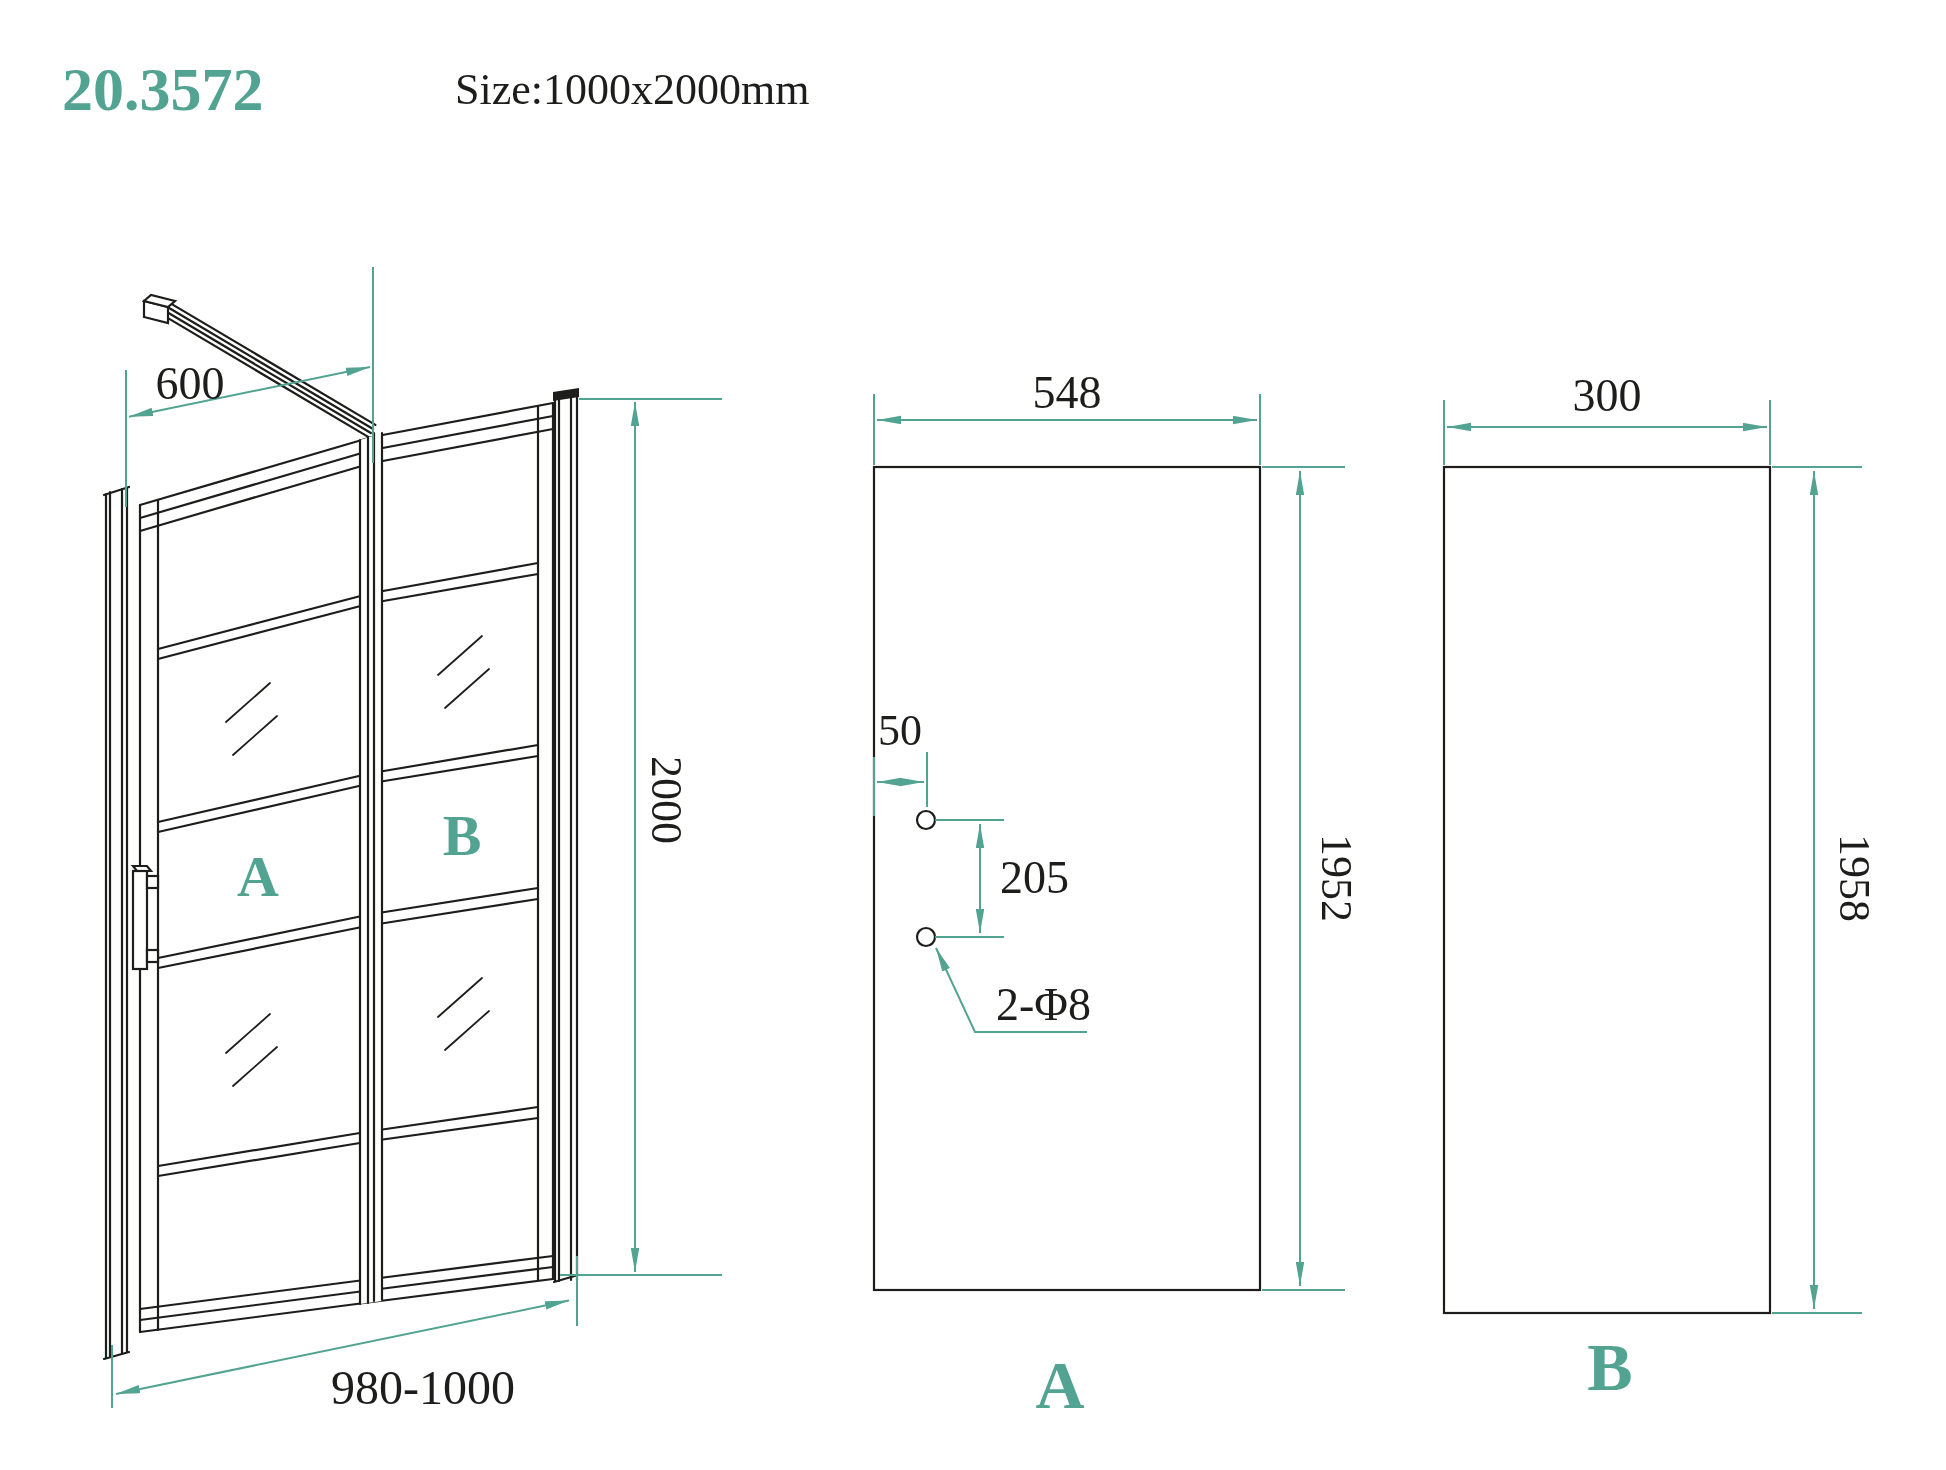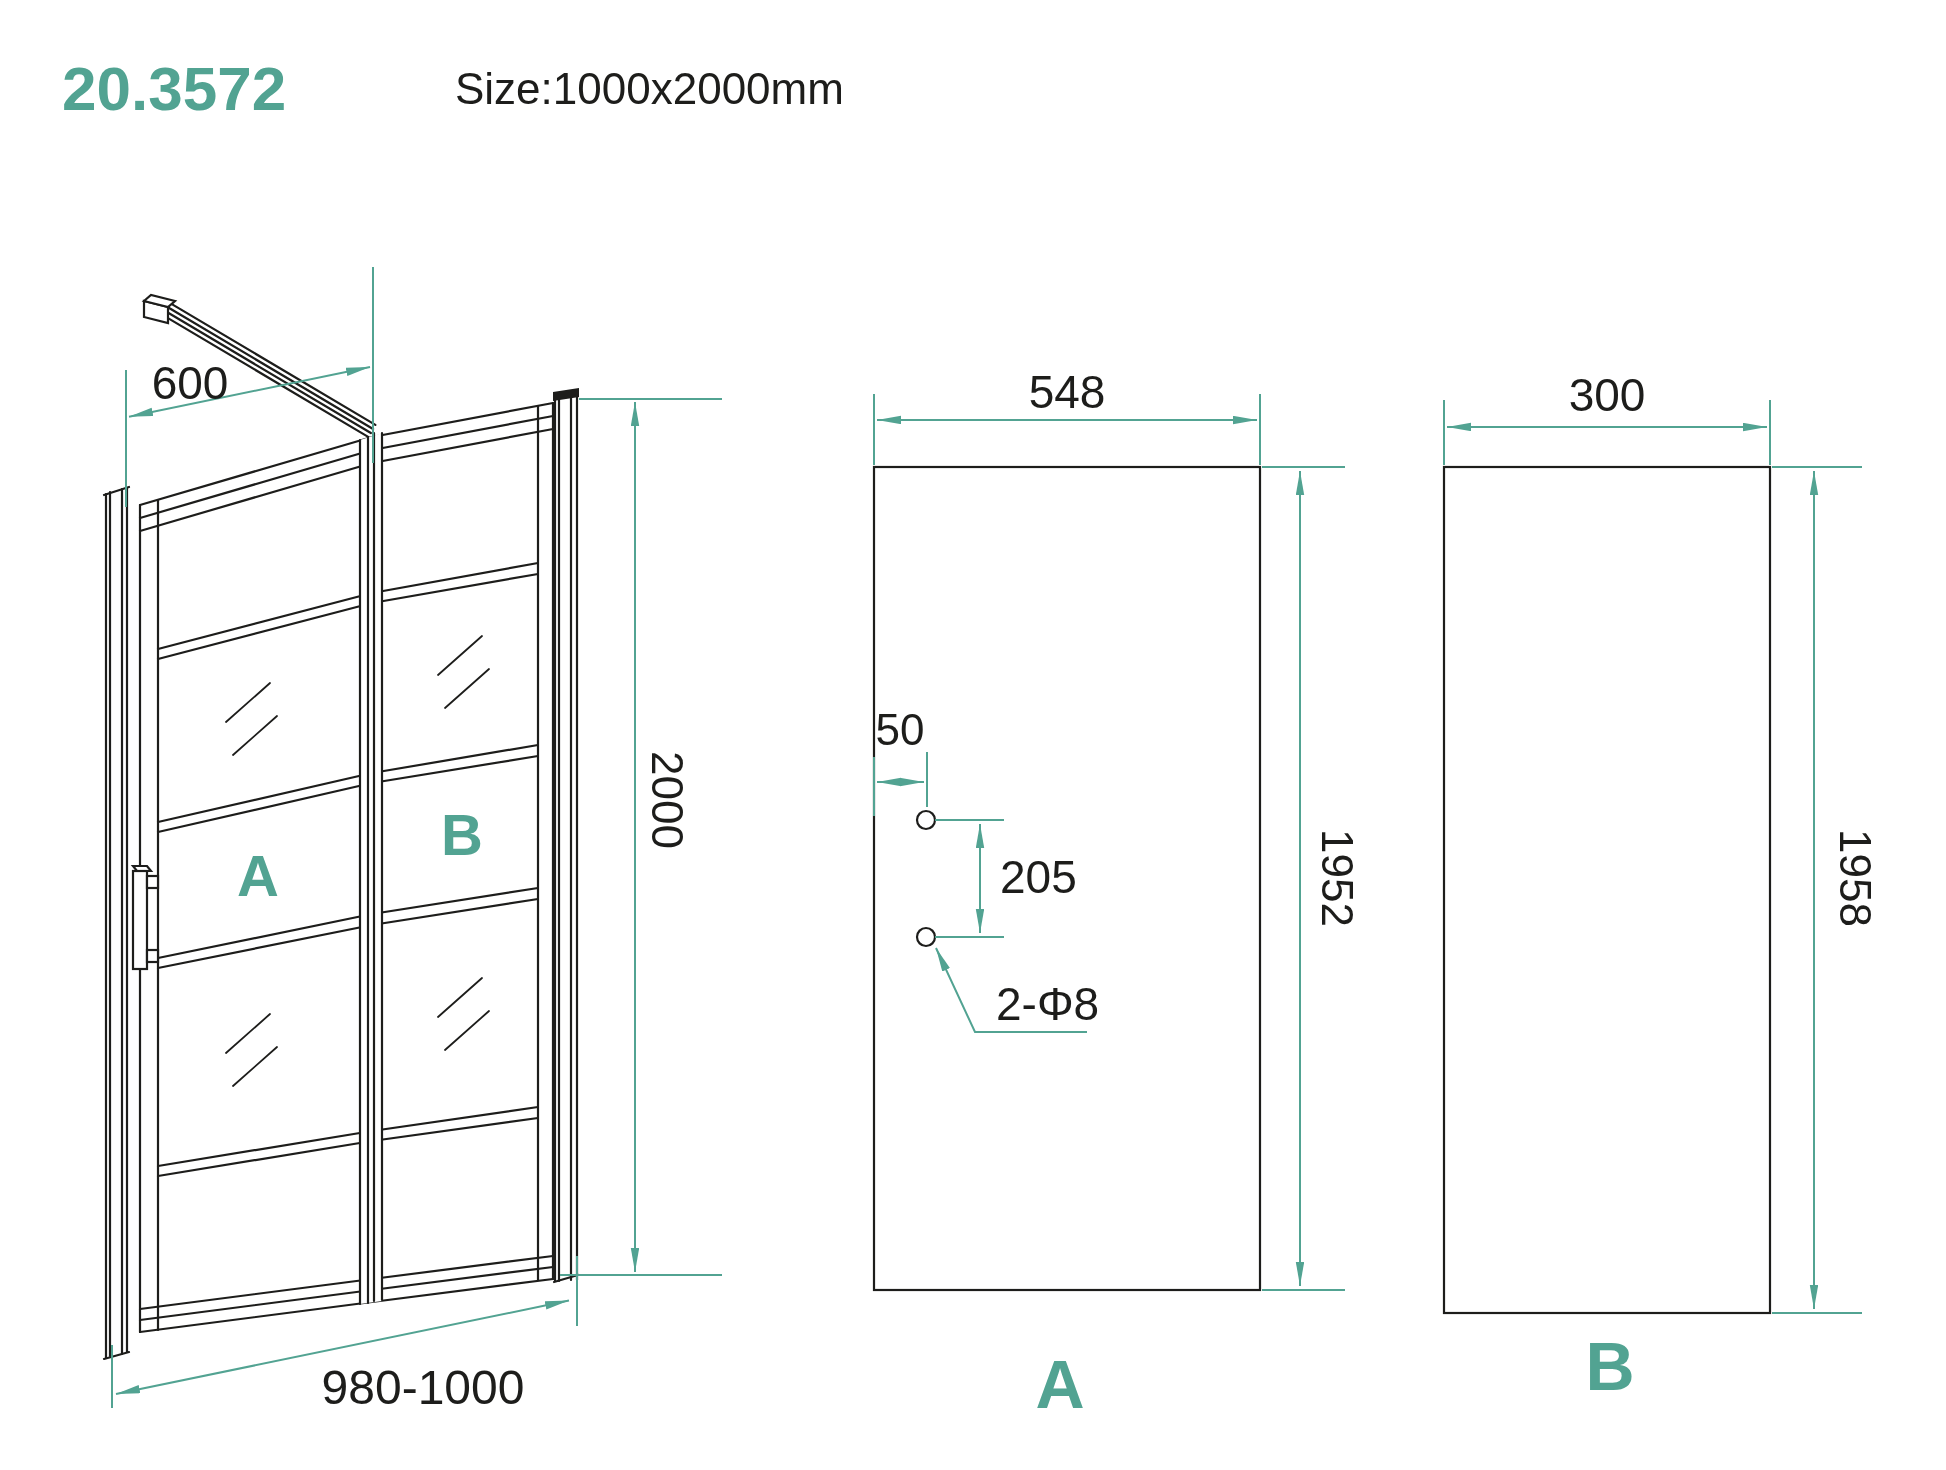"20.3572" .canvas { font-family: Liberation Sans, sans-serif -> Liberation Serif, serif }
